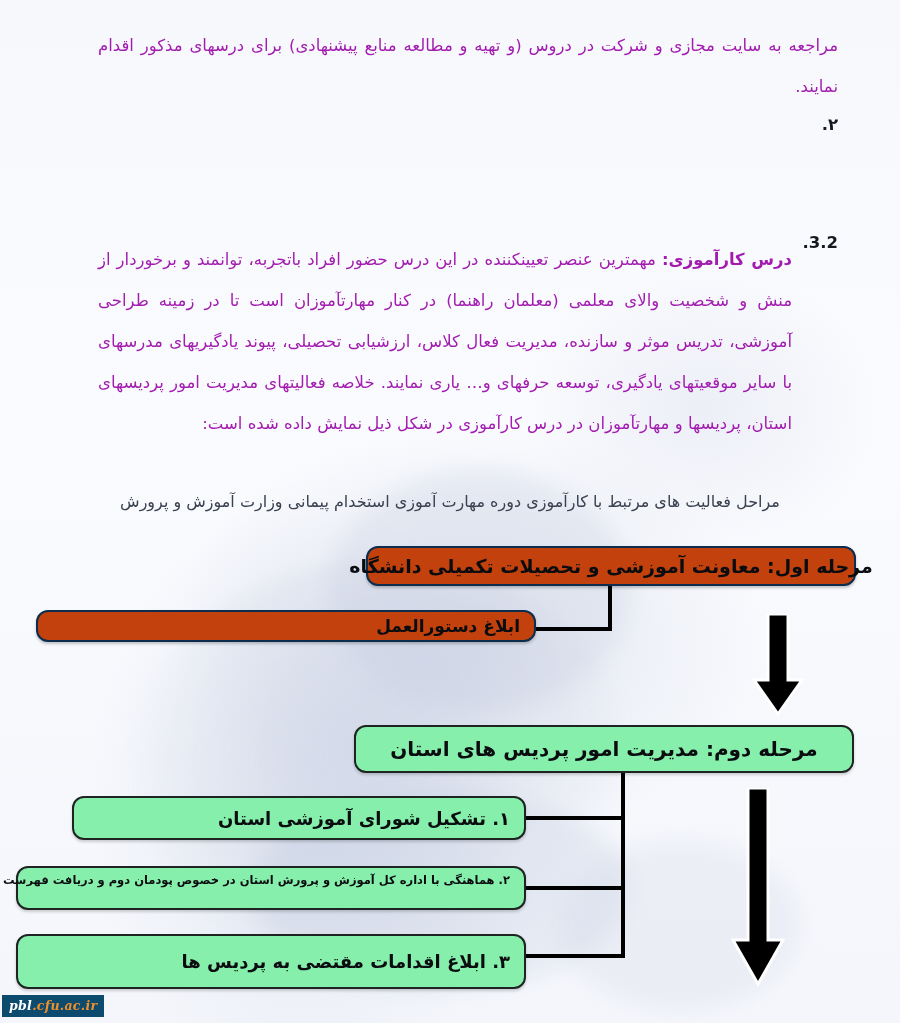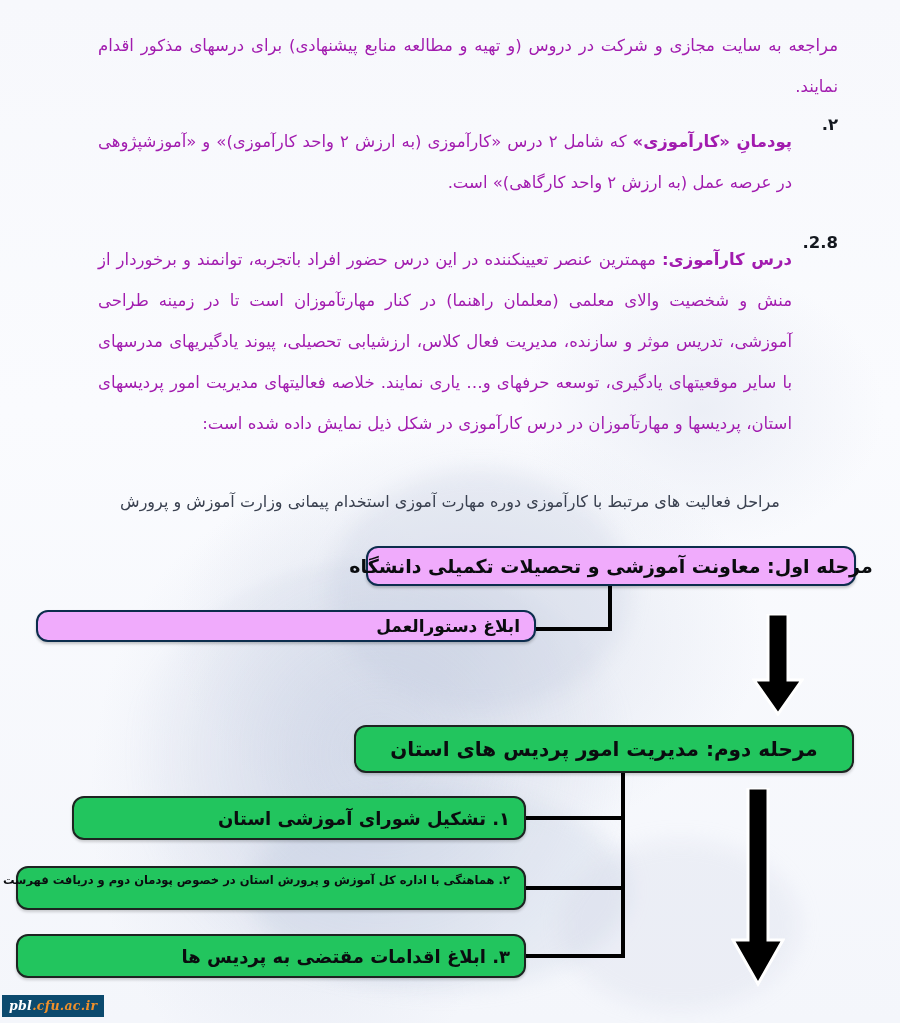"پودمانِ «کارآموزی» که شامل ۲" p.para { html: <p><span>پودمانِ «کارآموزی»</span> که شامل ۲ درس «کارآموزی (به ارزش ۲ واحد کارآموزی)» و «آموزشپژوهی در عرصه عمل (به ارزش ۲ واحد کارگاهی)» است.</p> -> none }
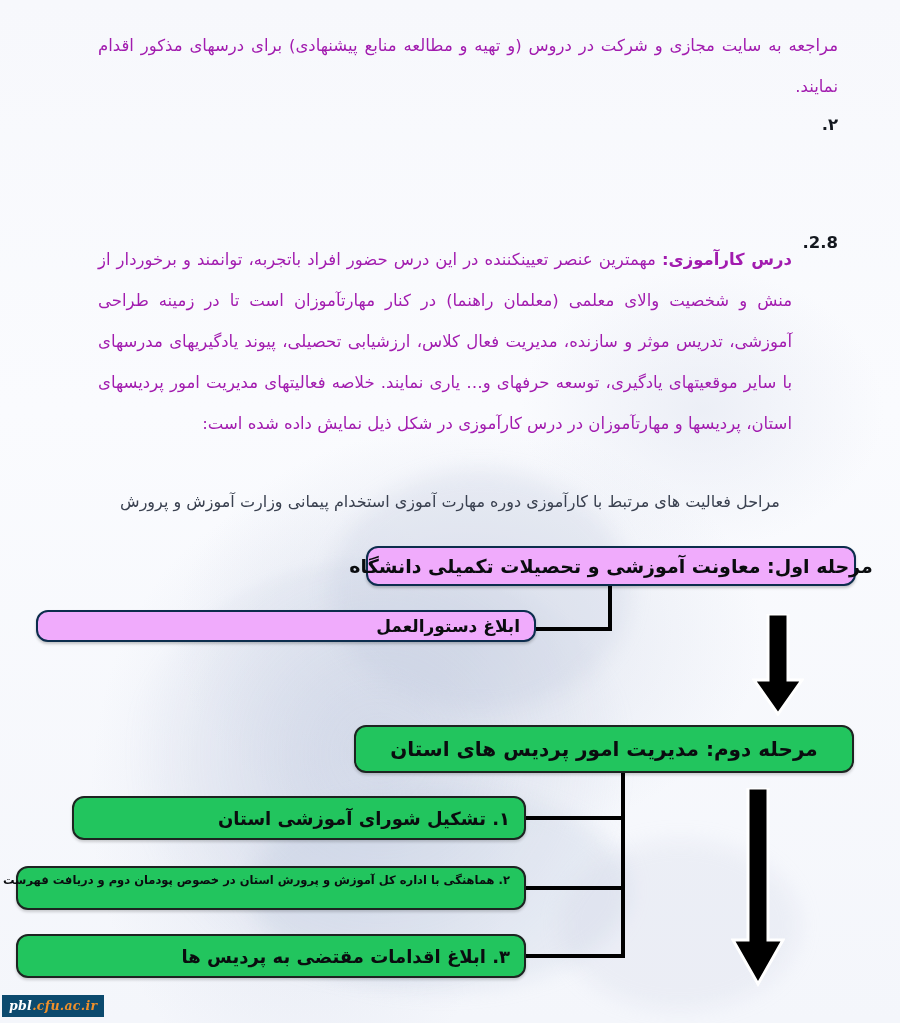"2.8." span.num { text: 2.8 -> 3.2 }
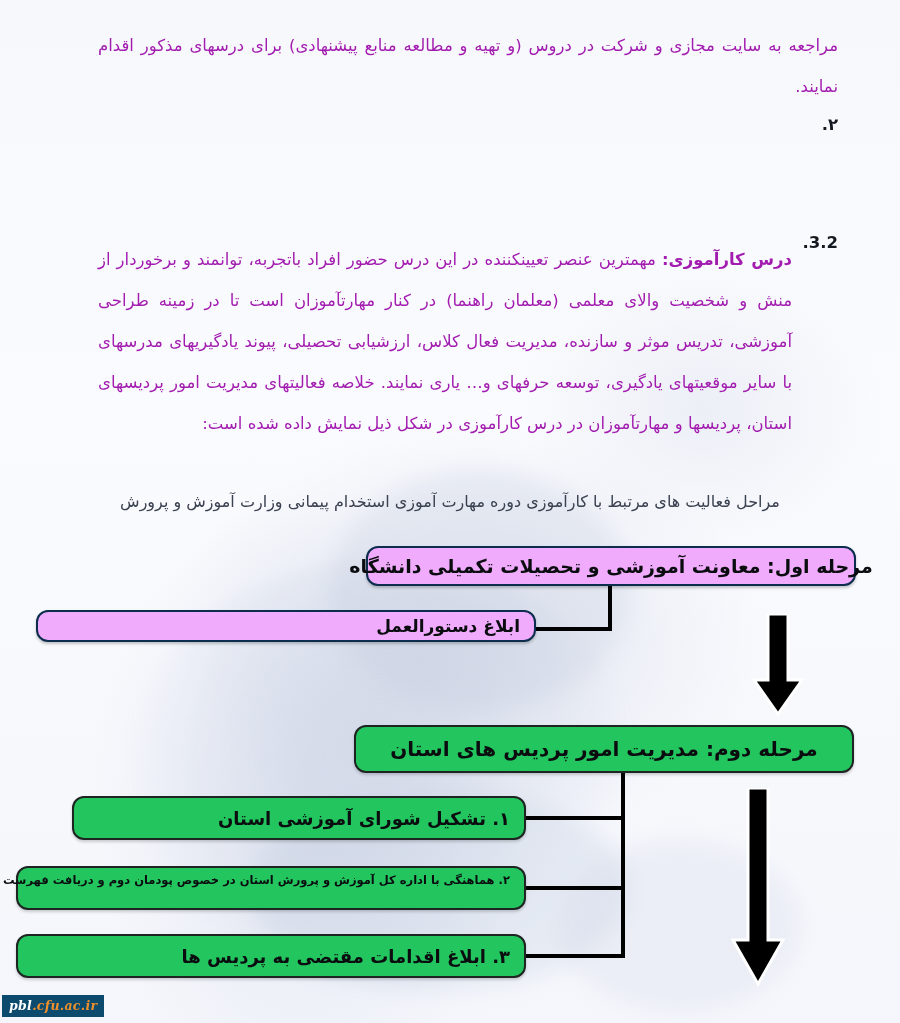"مرحله اول: معاونت آموزشی و" .node-blue { background: #f0abfc -> #c2410c }
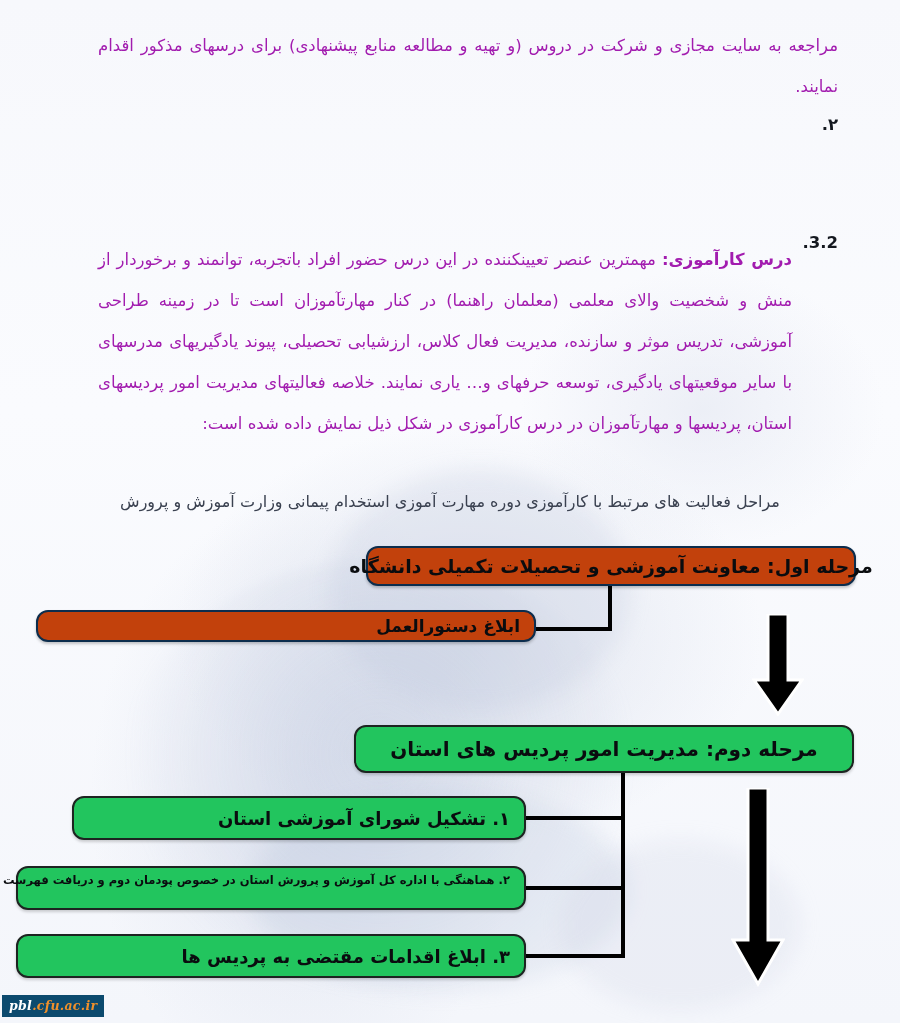"مرحله دوم: مدیریت امور پردیس" .node-green { background: #22c55e -> #86efac }
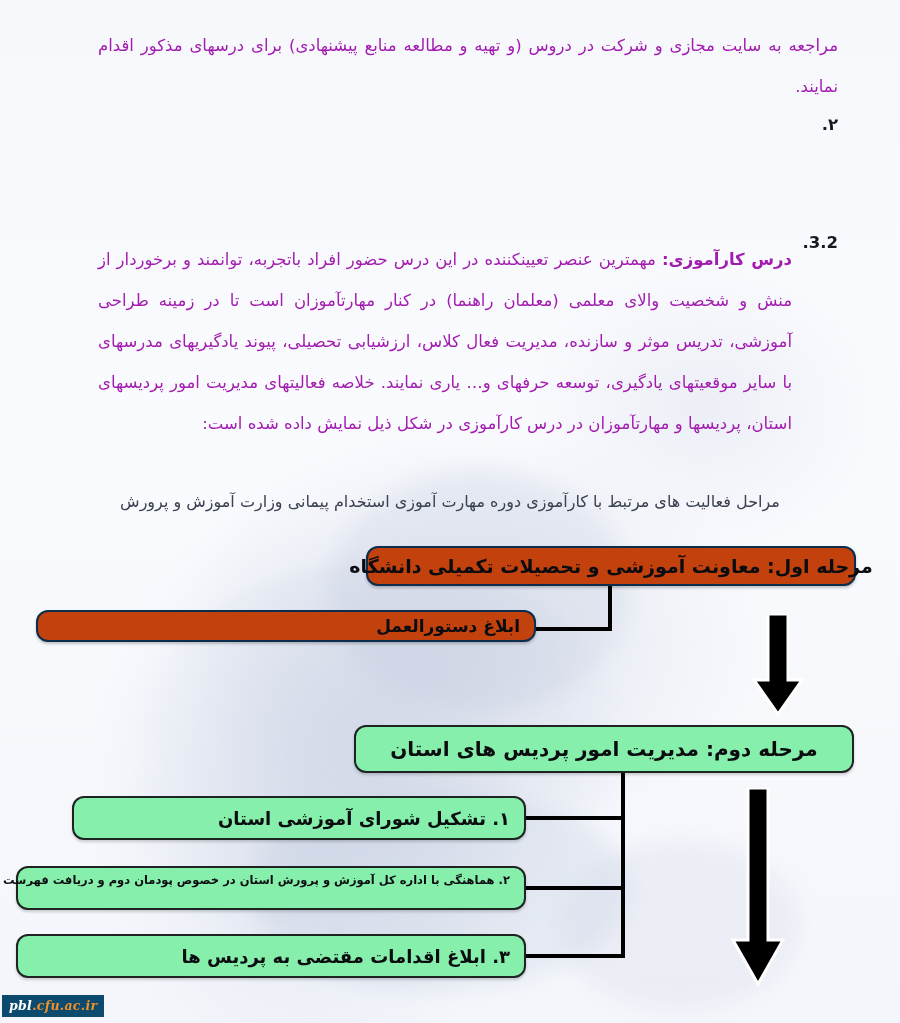"۳. ابلاغ اقدامات مقتضی به" #stage2-i3 { height: 44px -> 55px }
